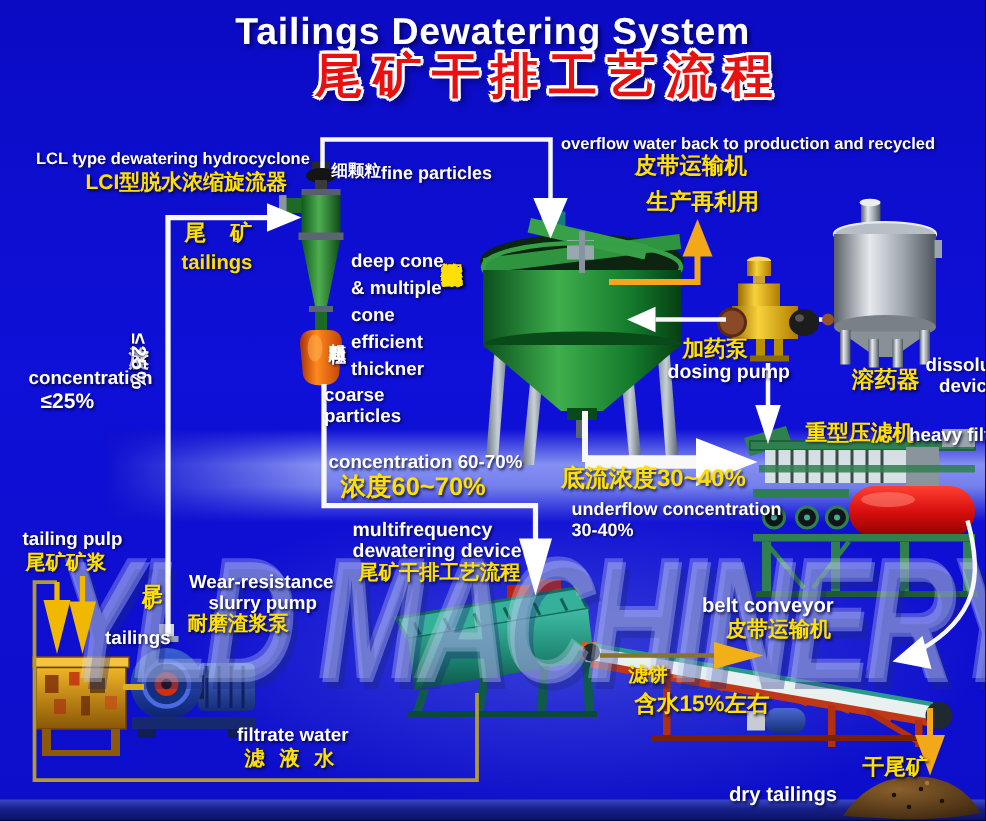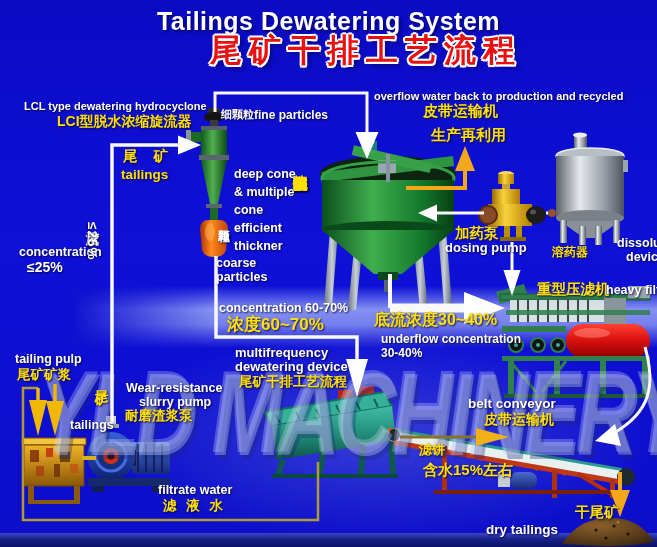"溶药器" div.lbl { font-size: 12px -> 15px; left: 552px -> 568px }
